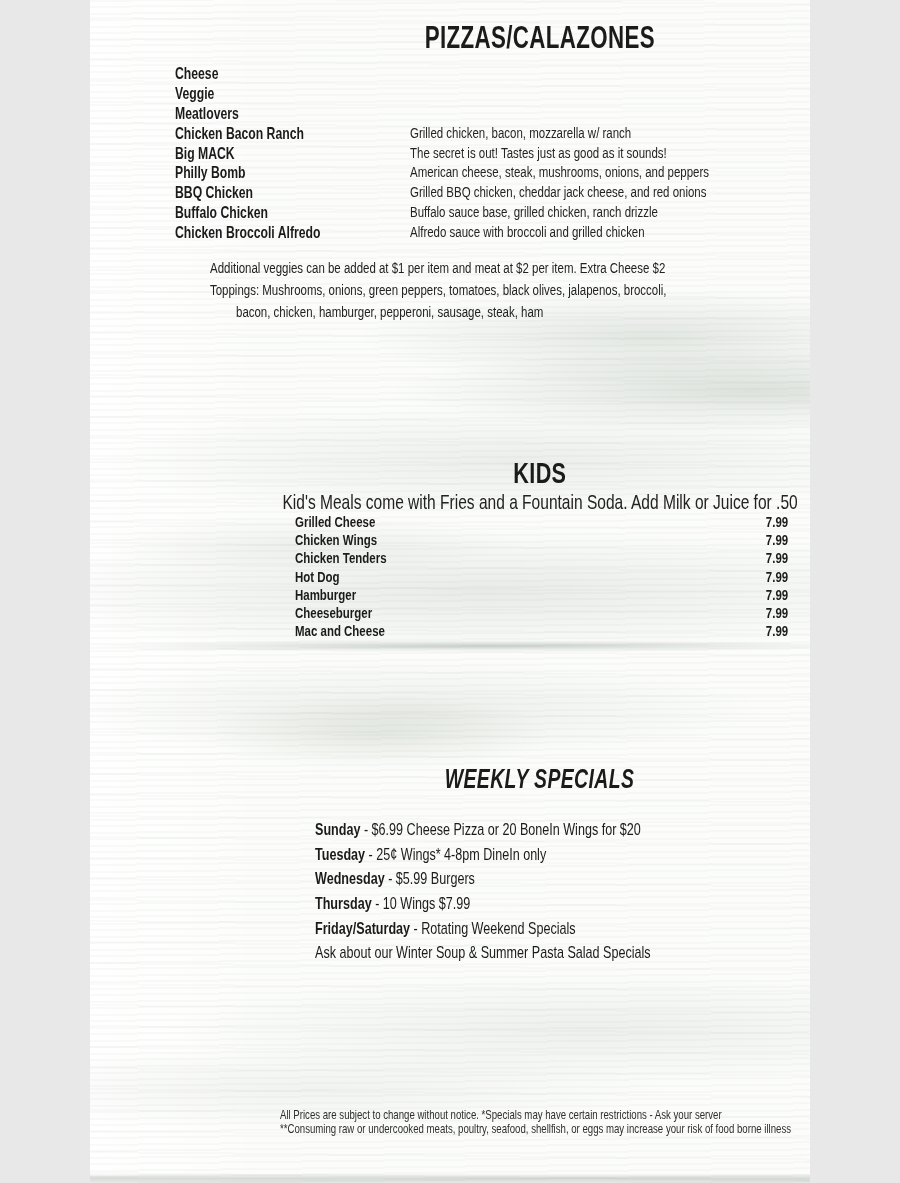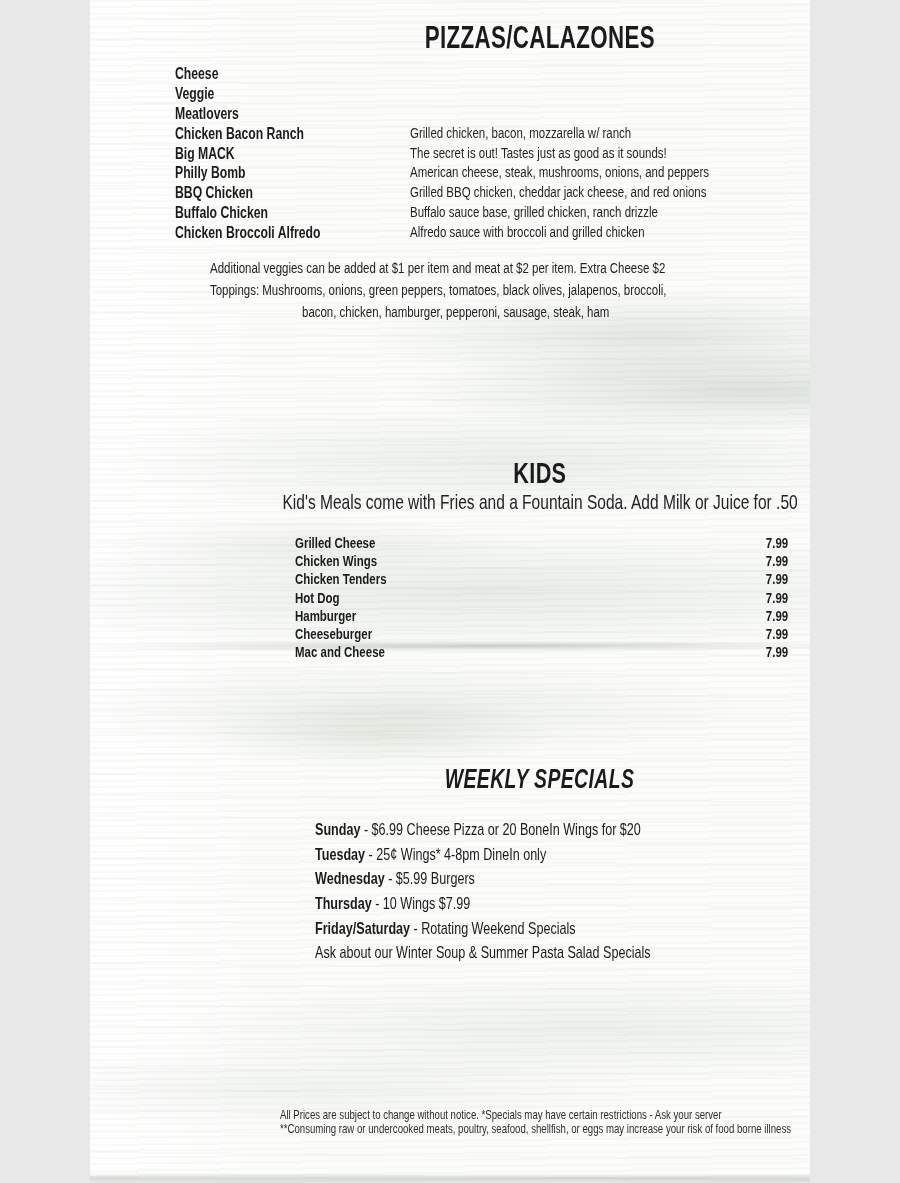"bacon, chicken, hamburger, pepperoni," .note .indent { margin-left: 92px -> 26px }
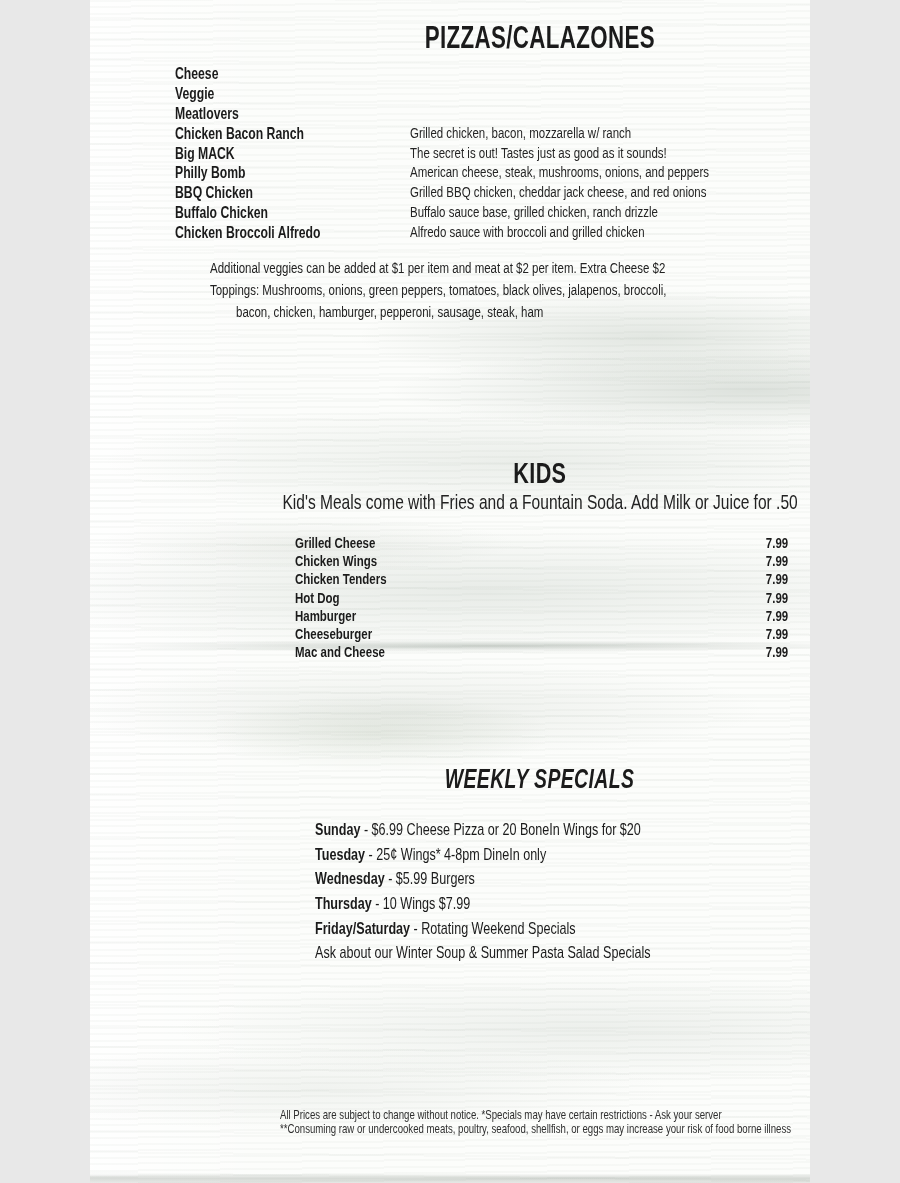"Grilled Cheese" .kids-table { top: 534px -> 513px }
